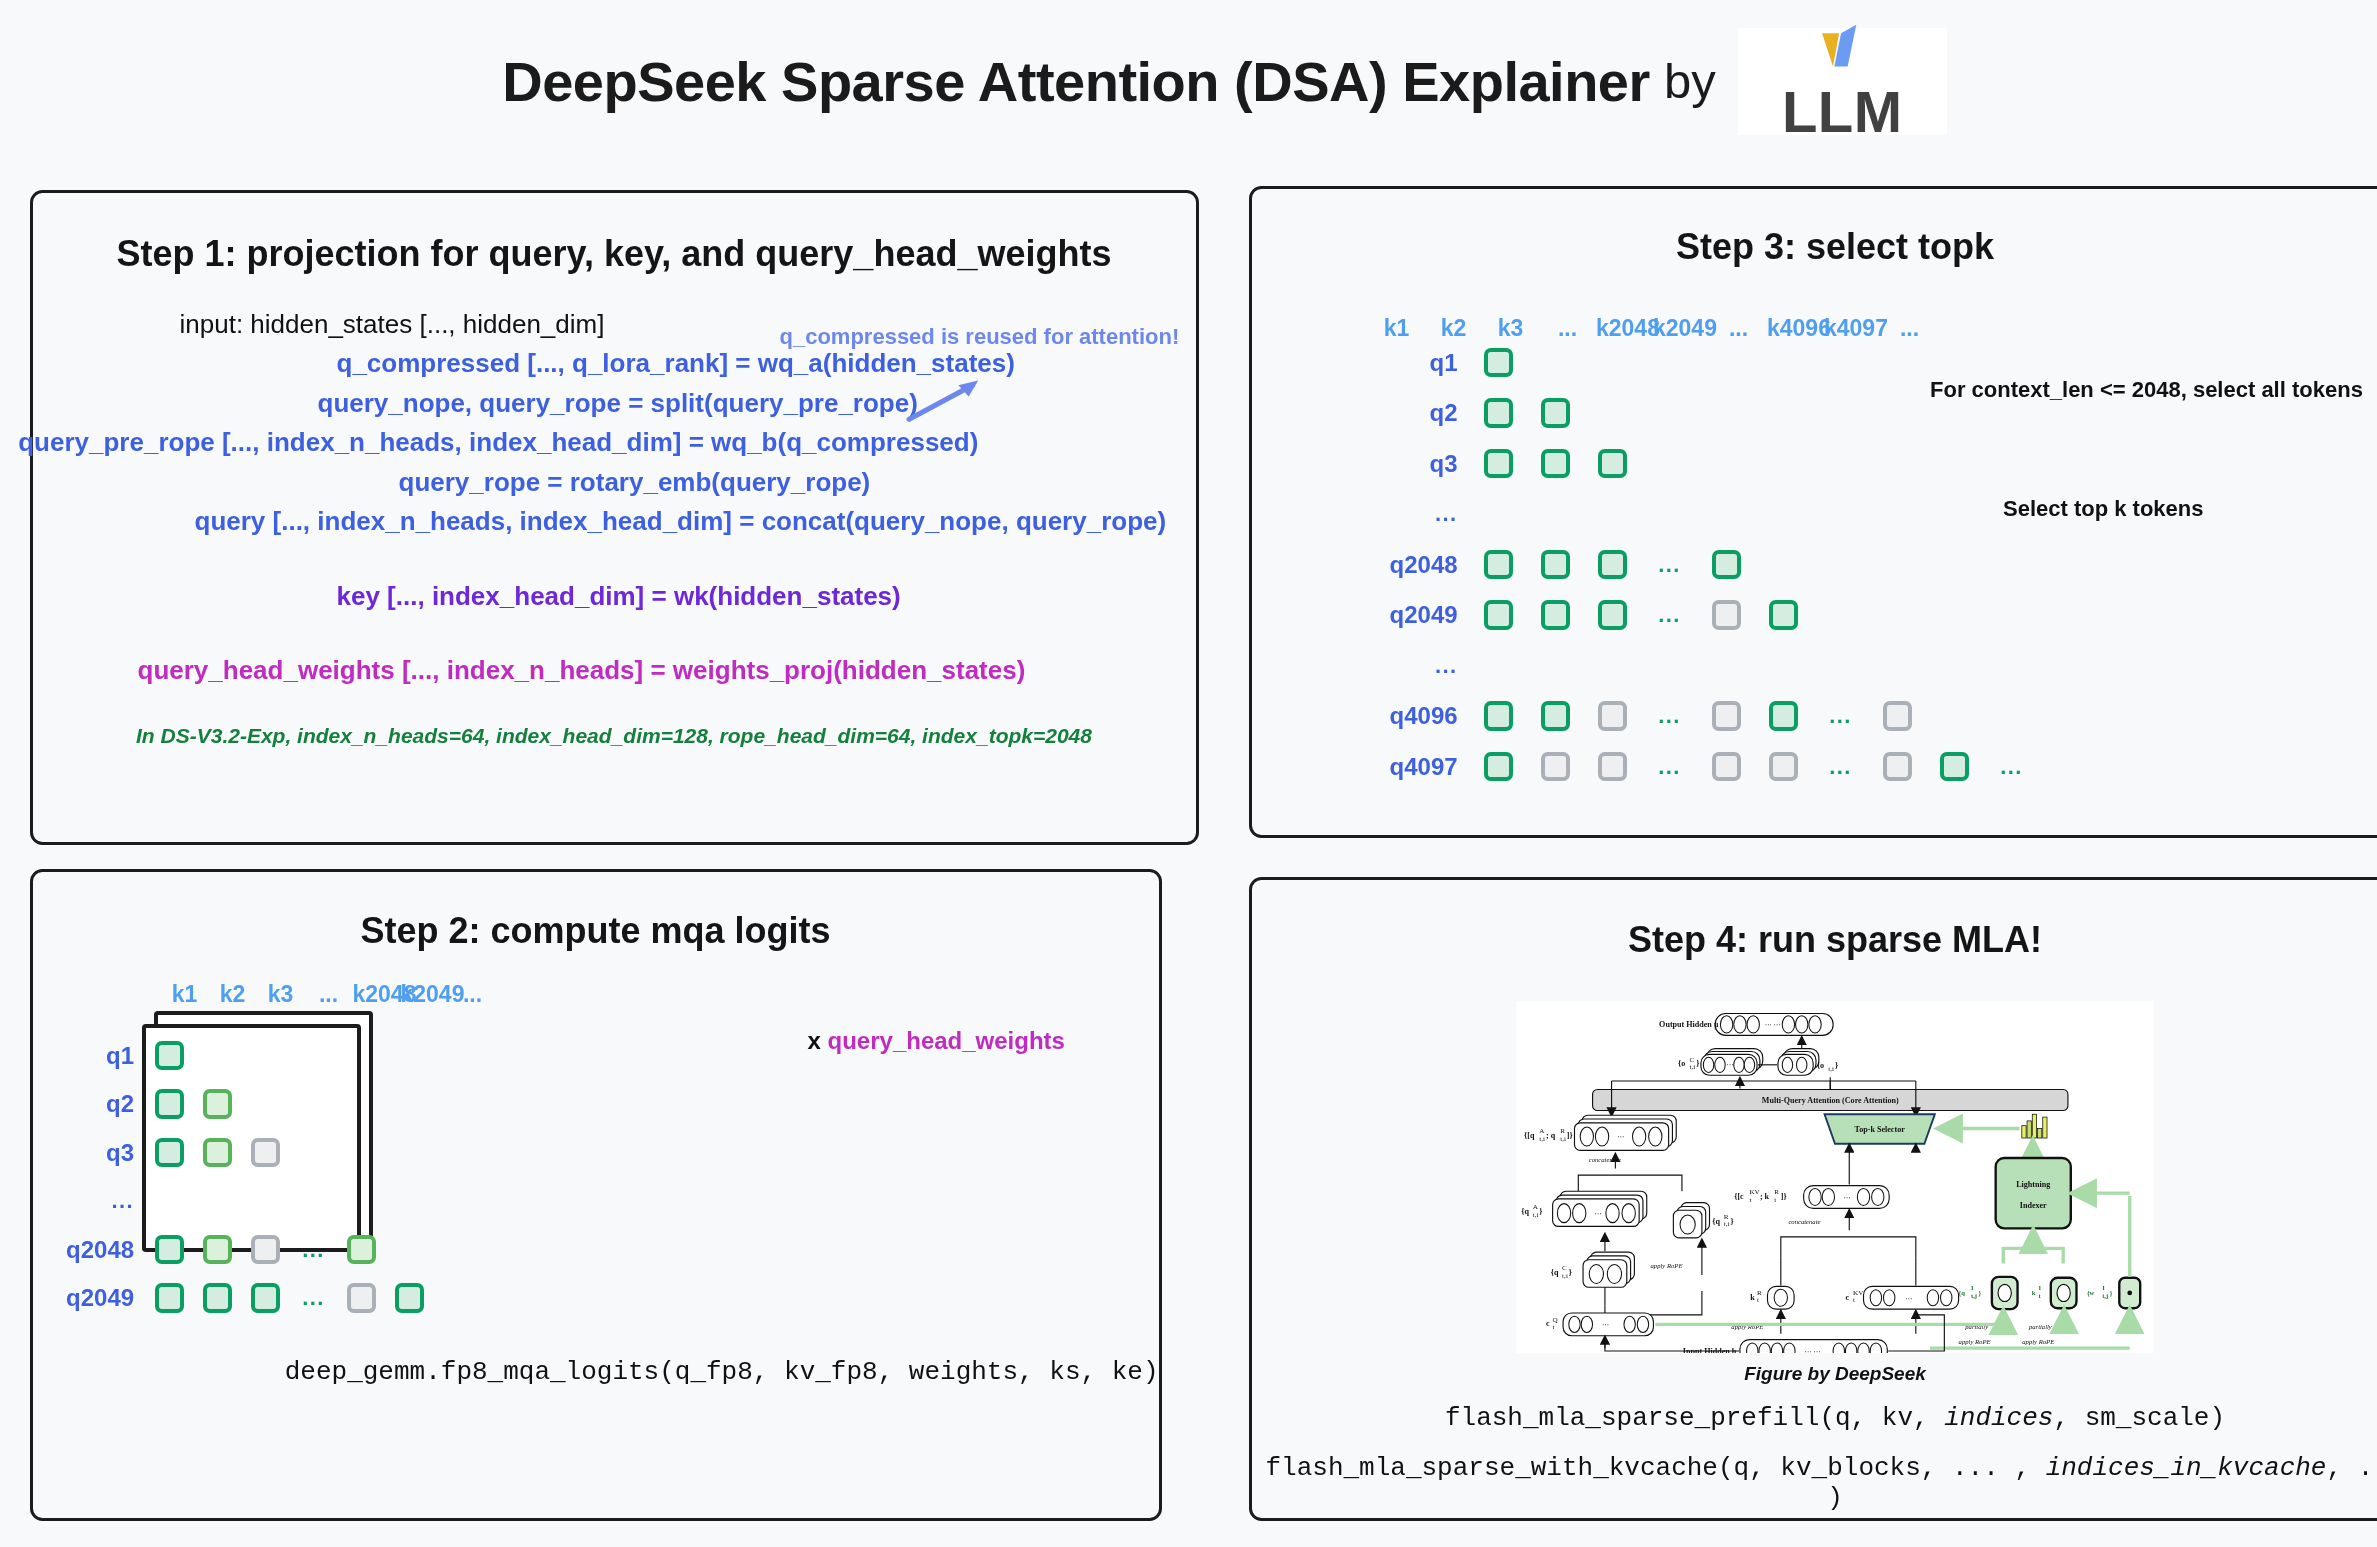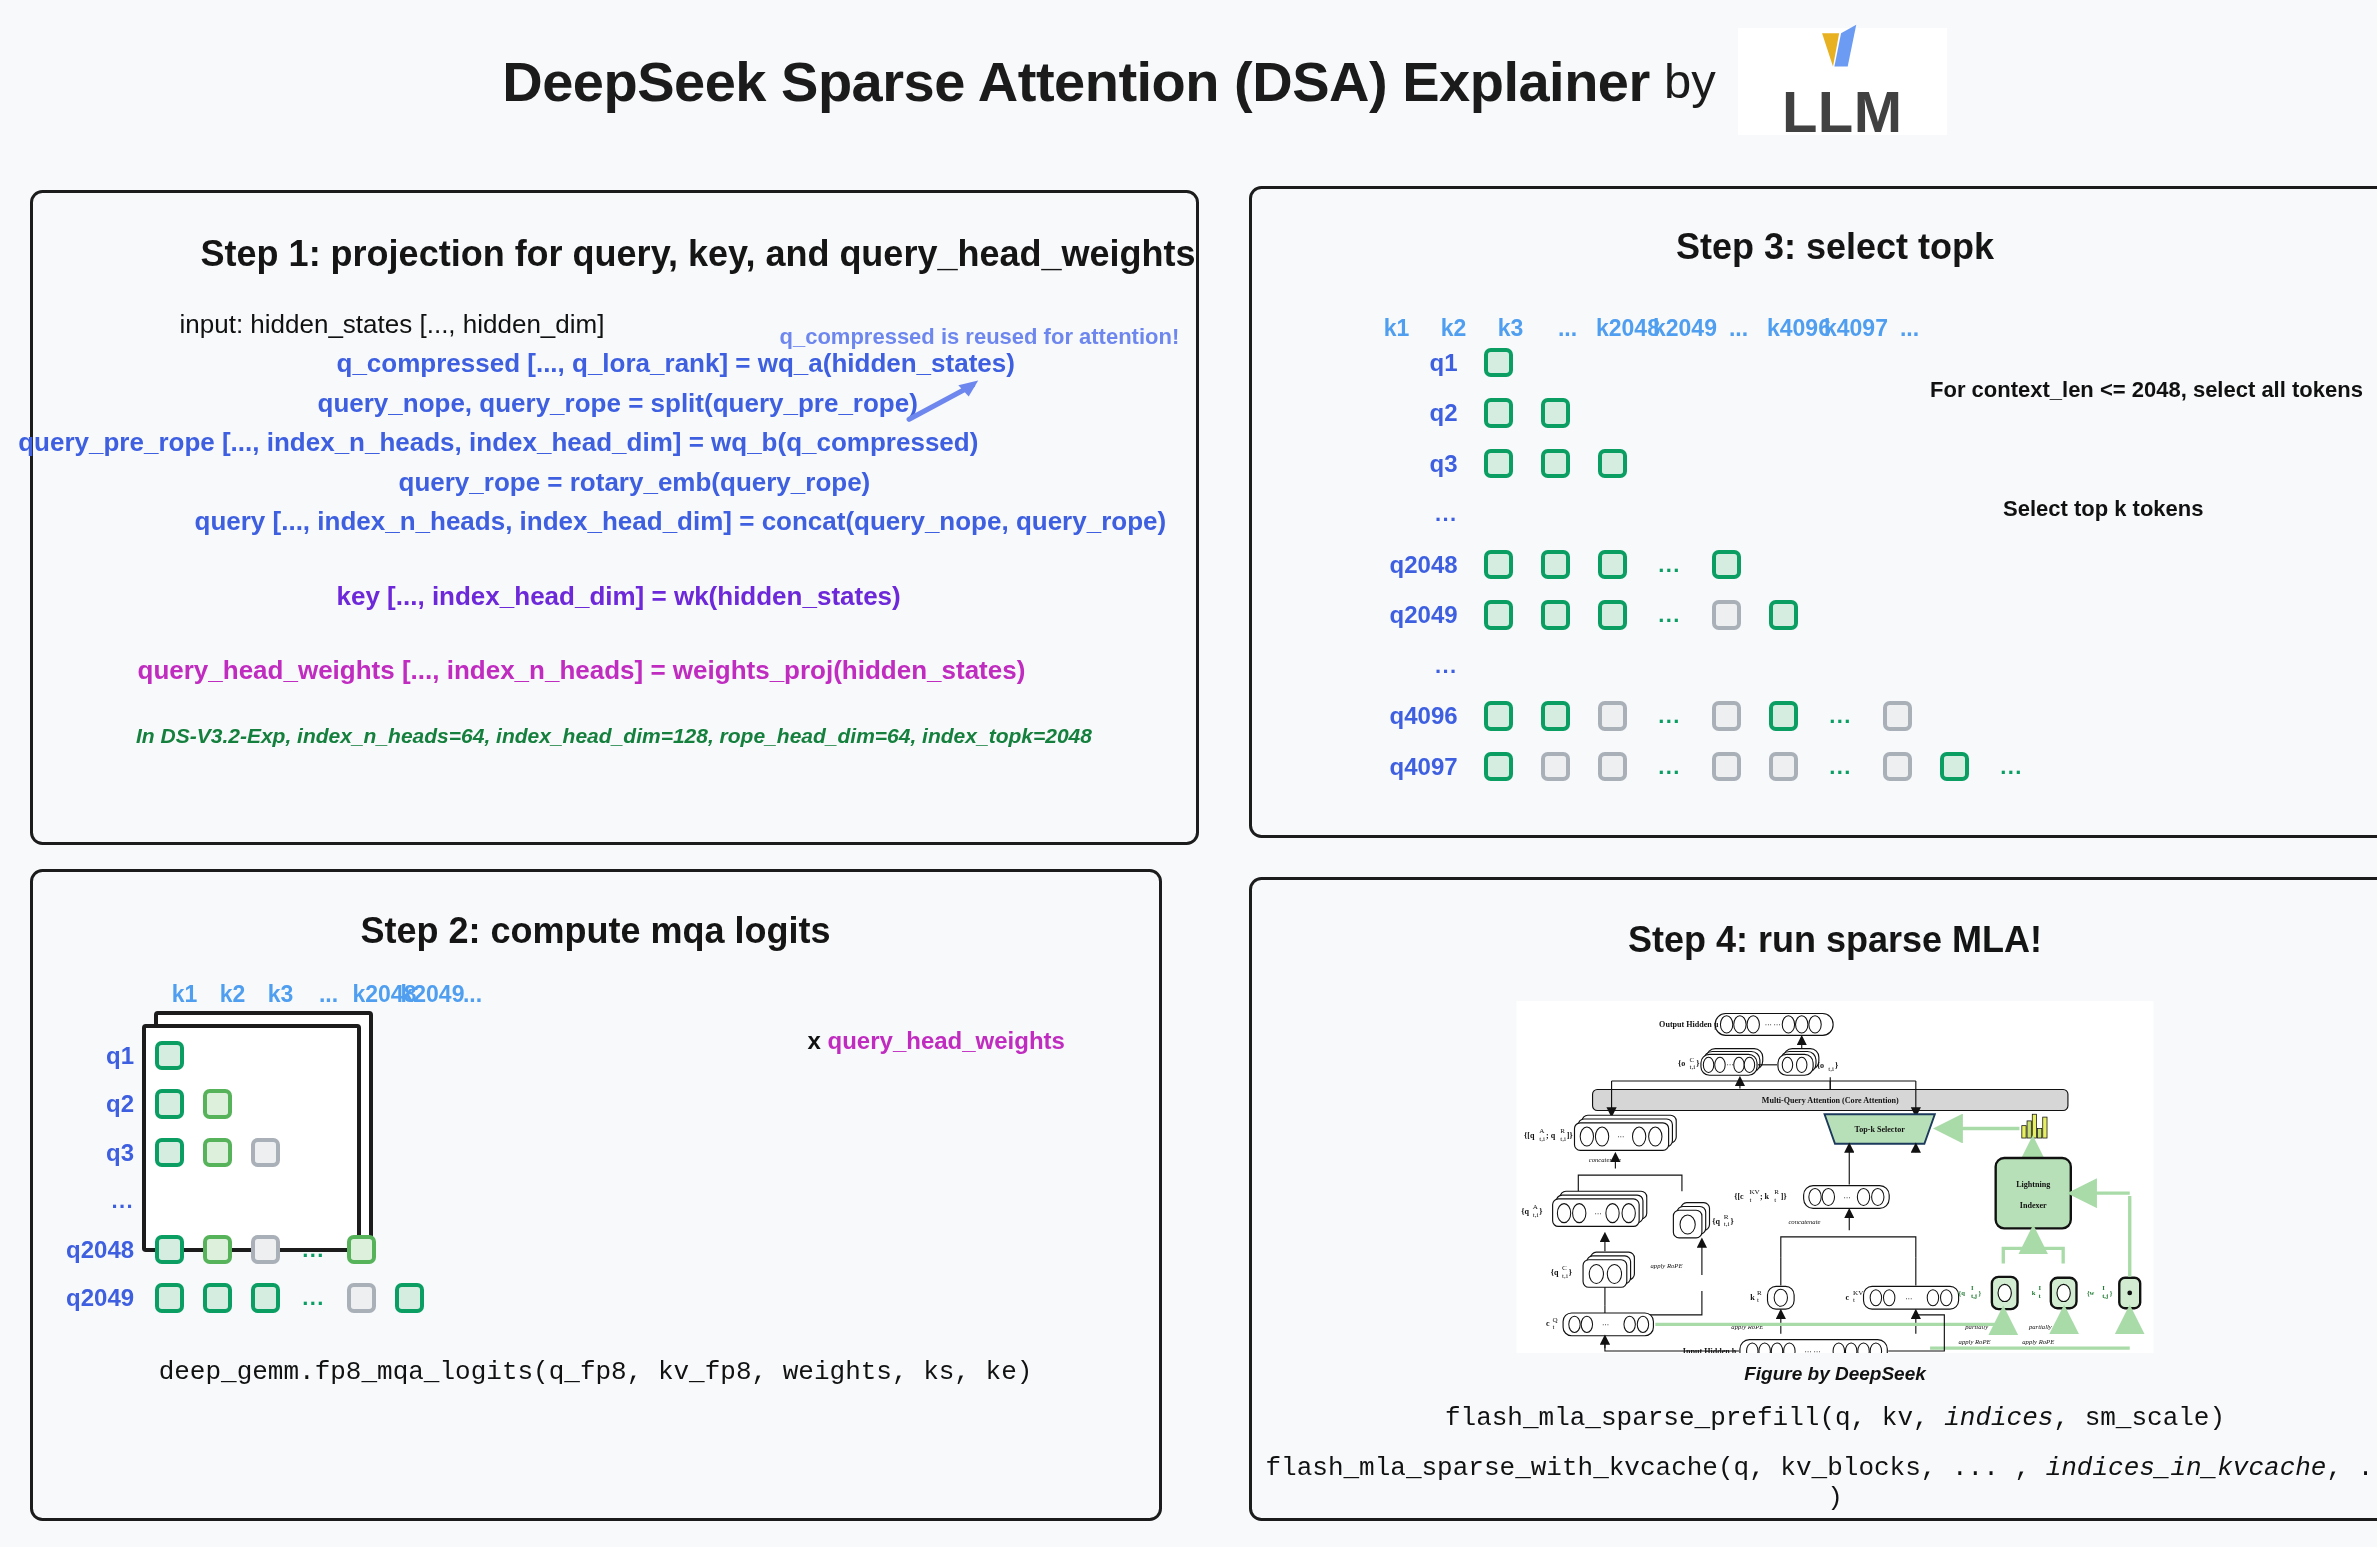"Step 1: projection for query," #panel-step1 .panel-title { text-align: right -> none }
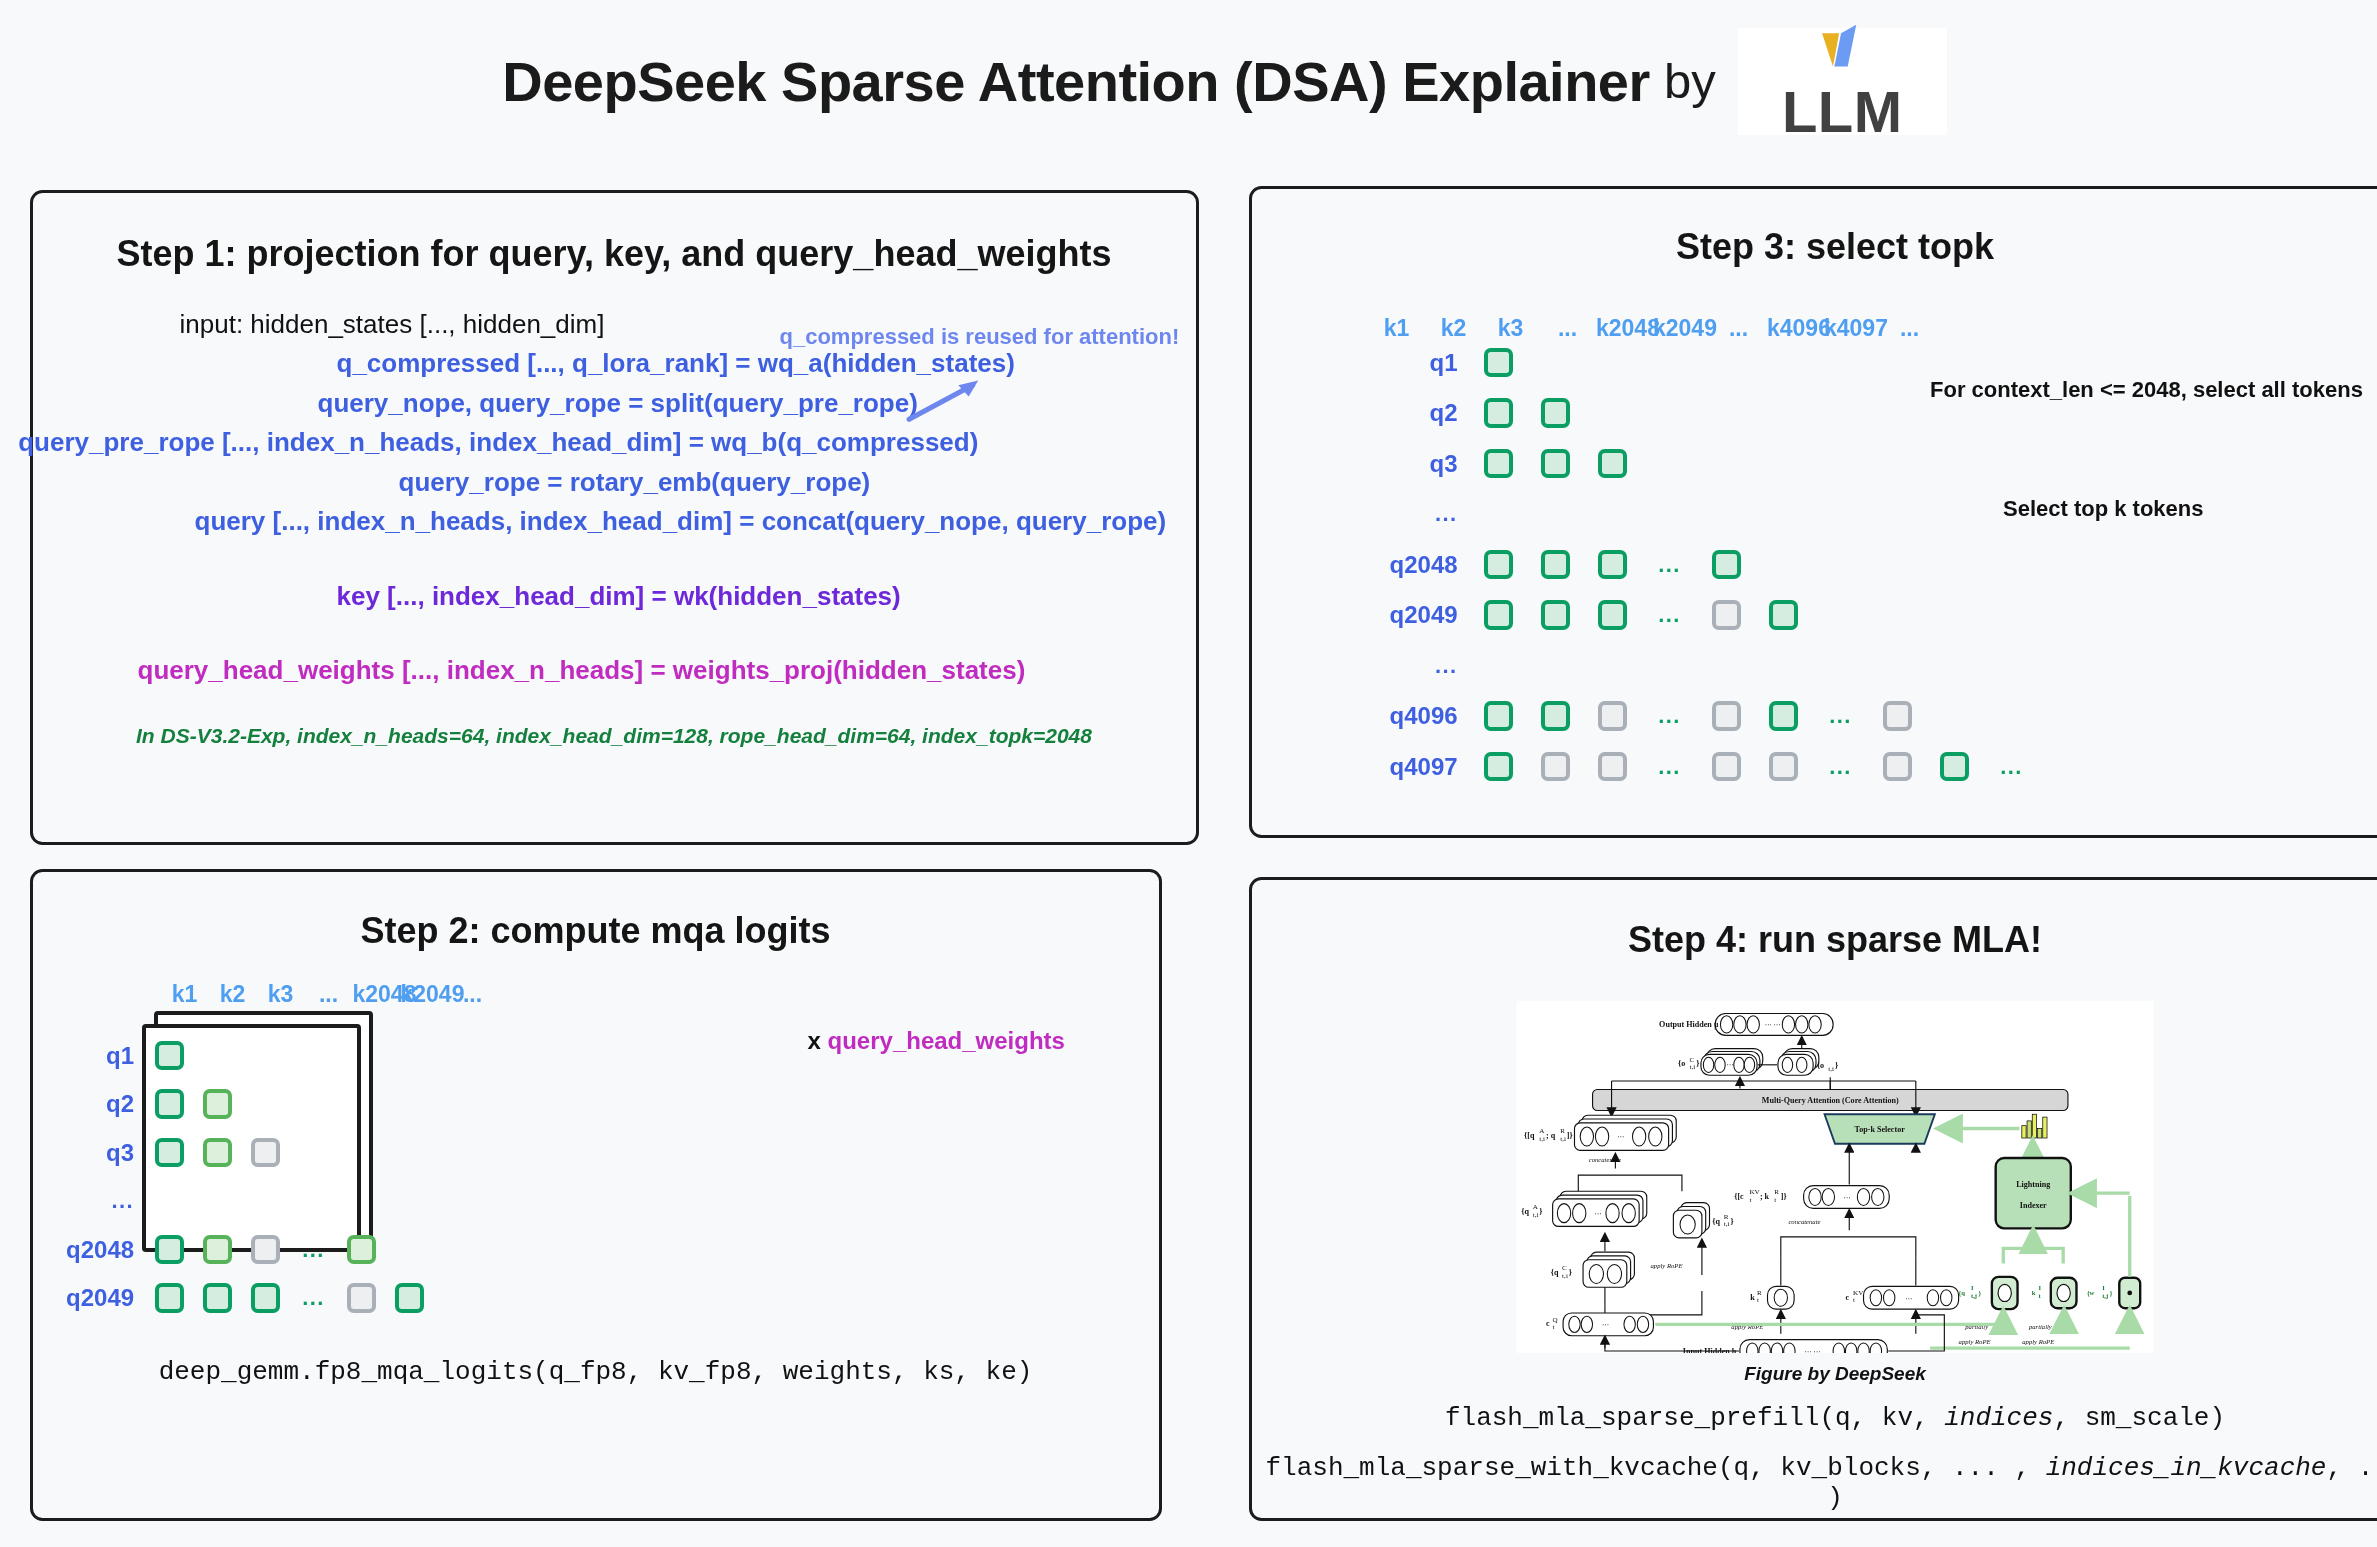"deep_gemm.fp8_mqa_logits(q_fp8, kv_fp8," .s2-code { text-align: center -> right }
